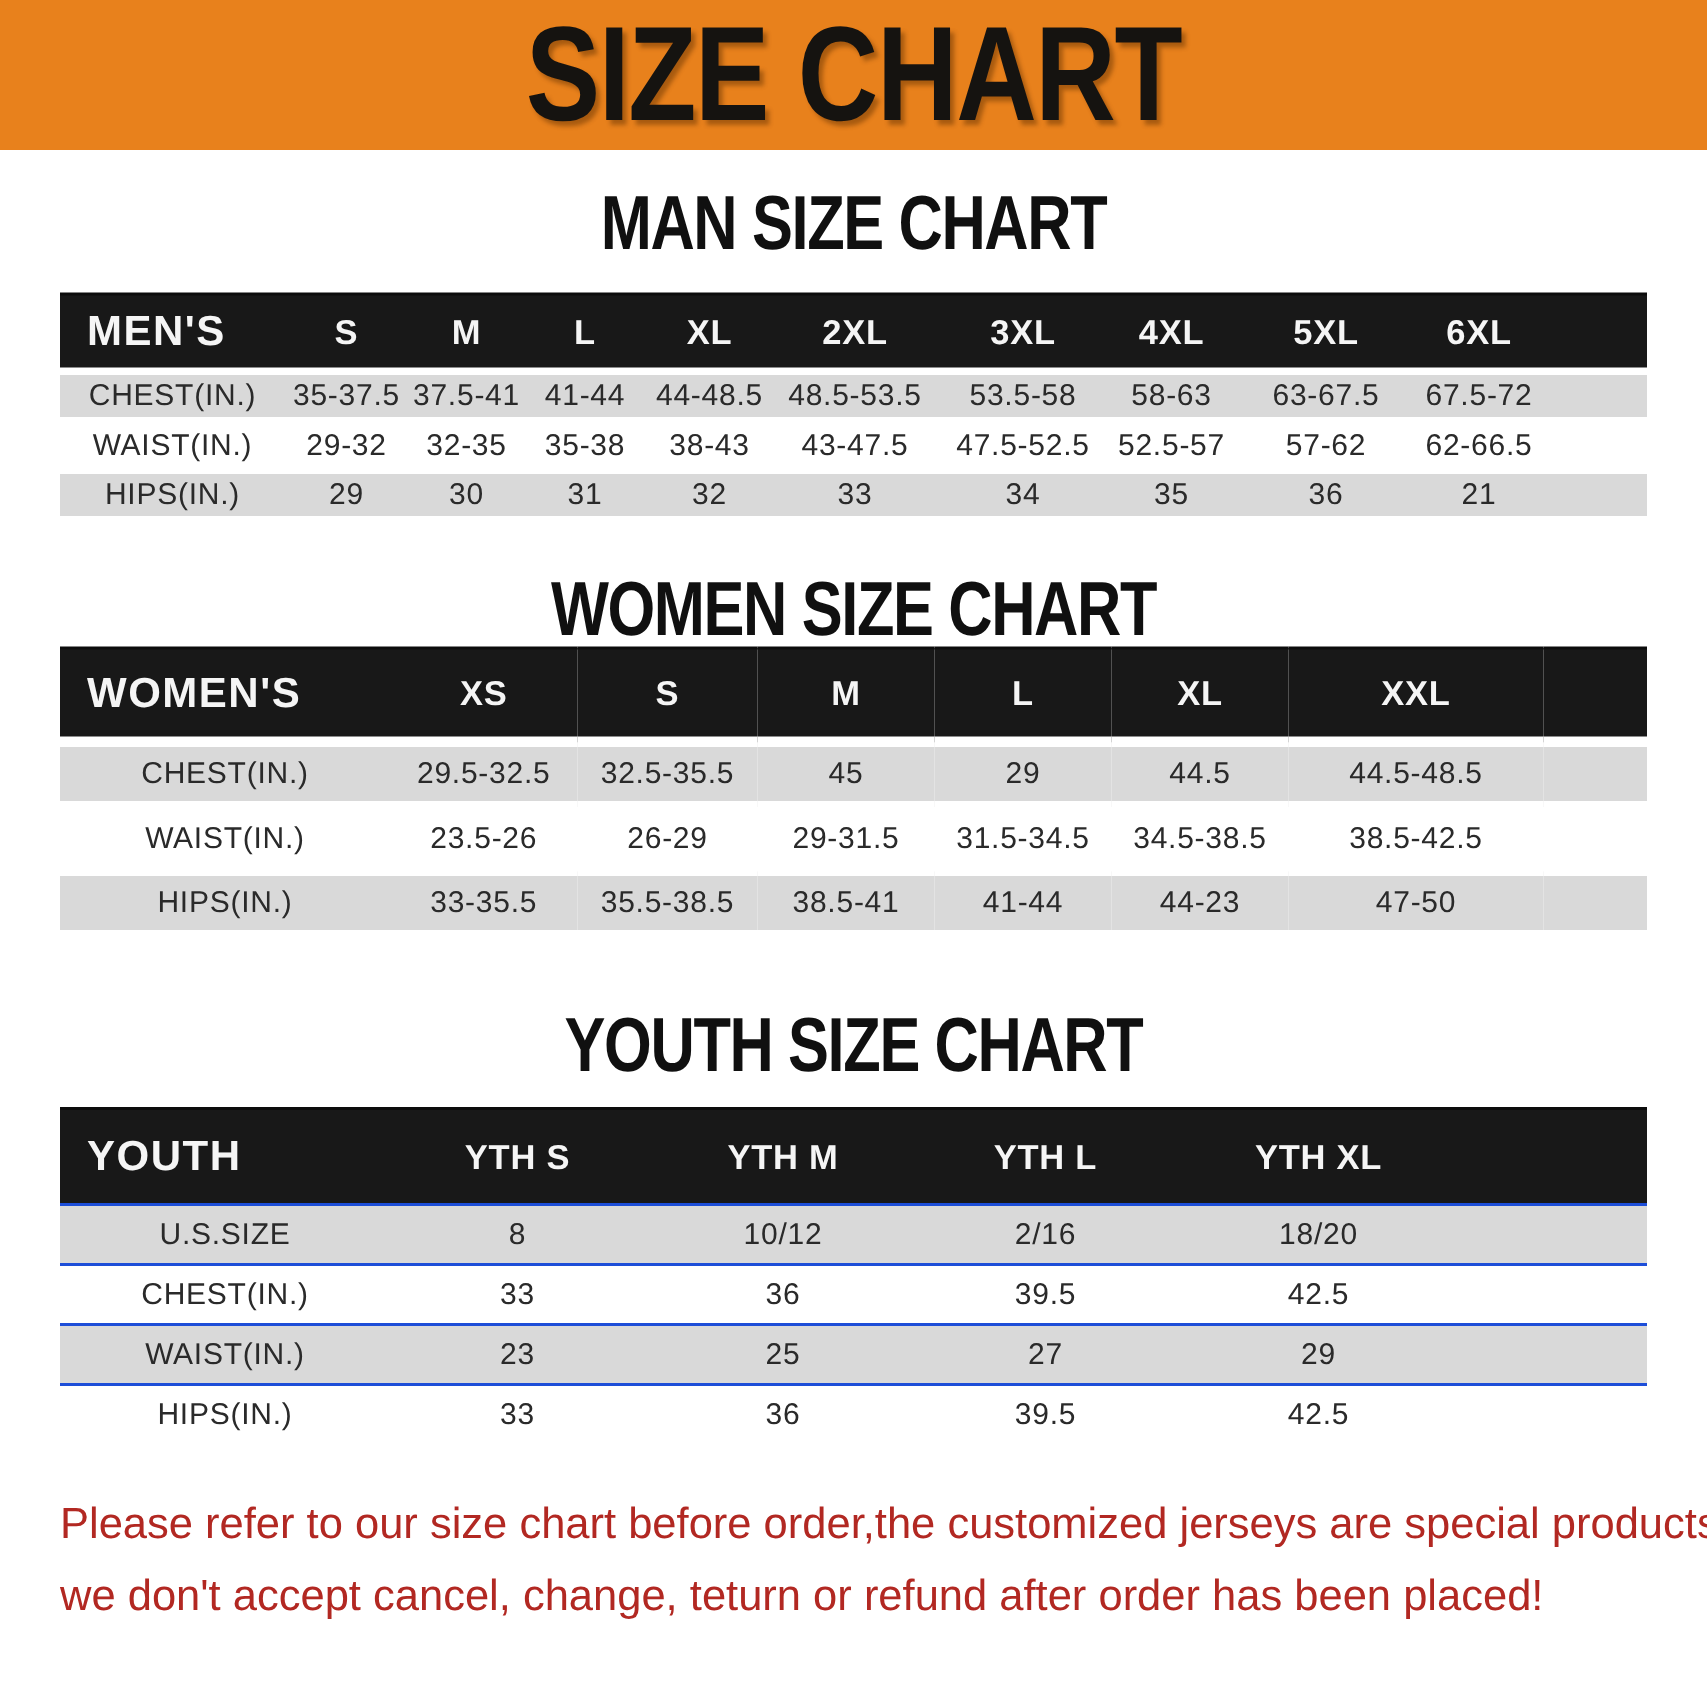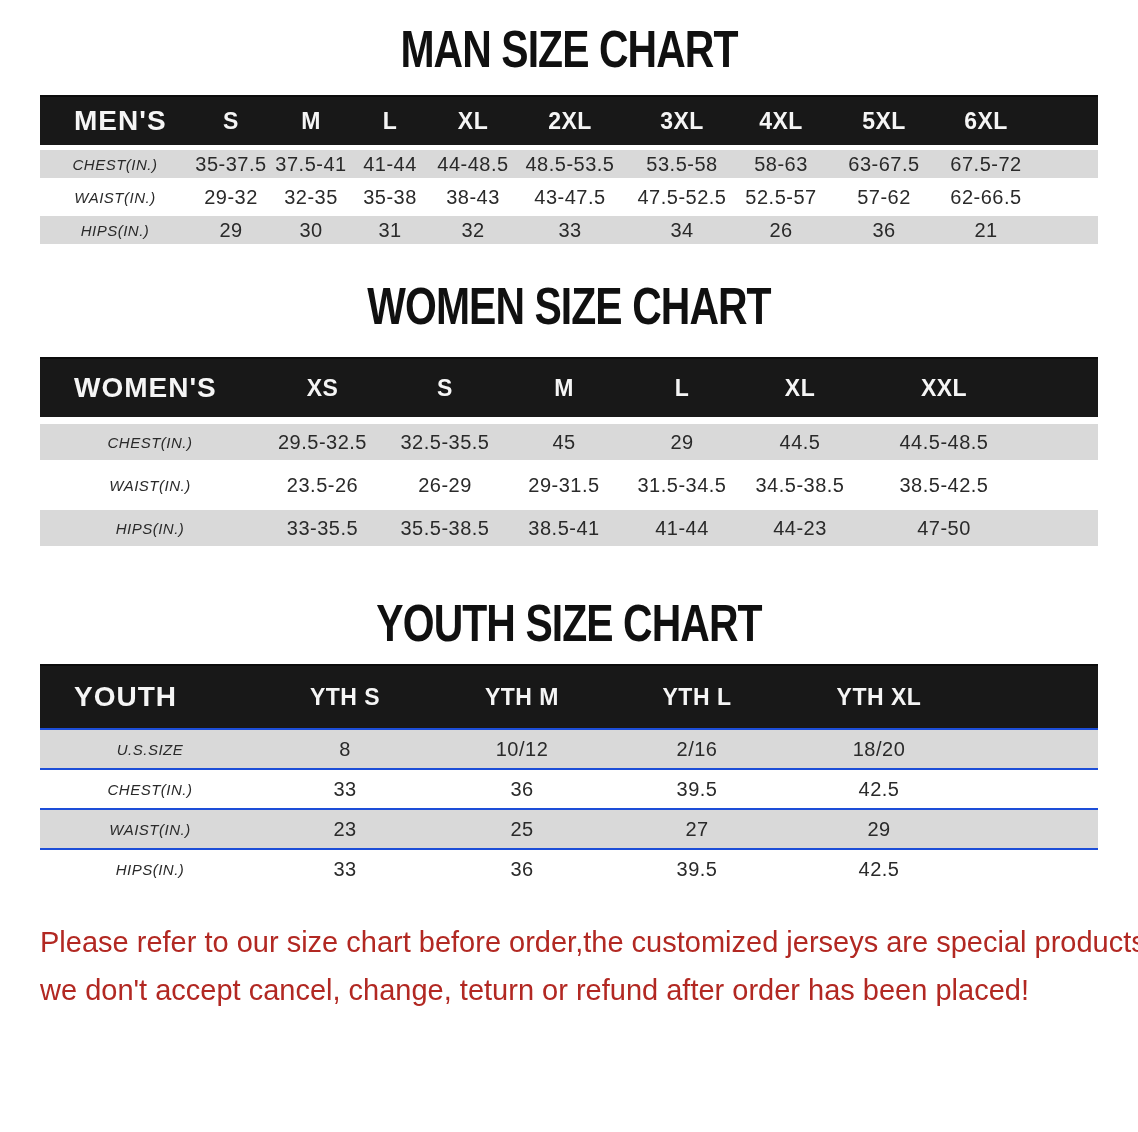"SIZE CHART" header.banner { html: none -> <header> <h1>SIZE CHART</h1> </header> }
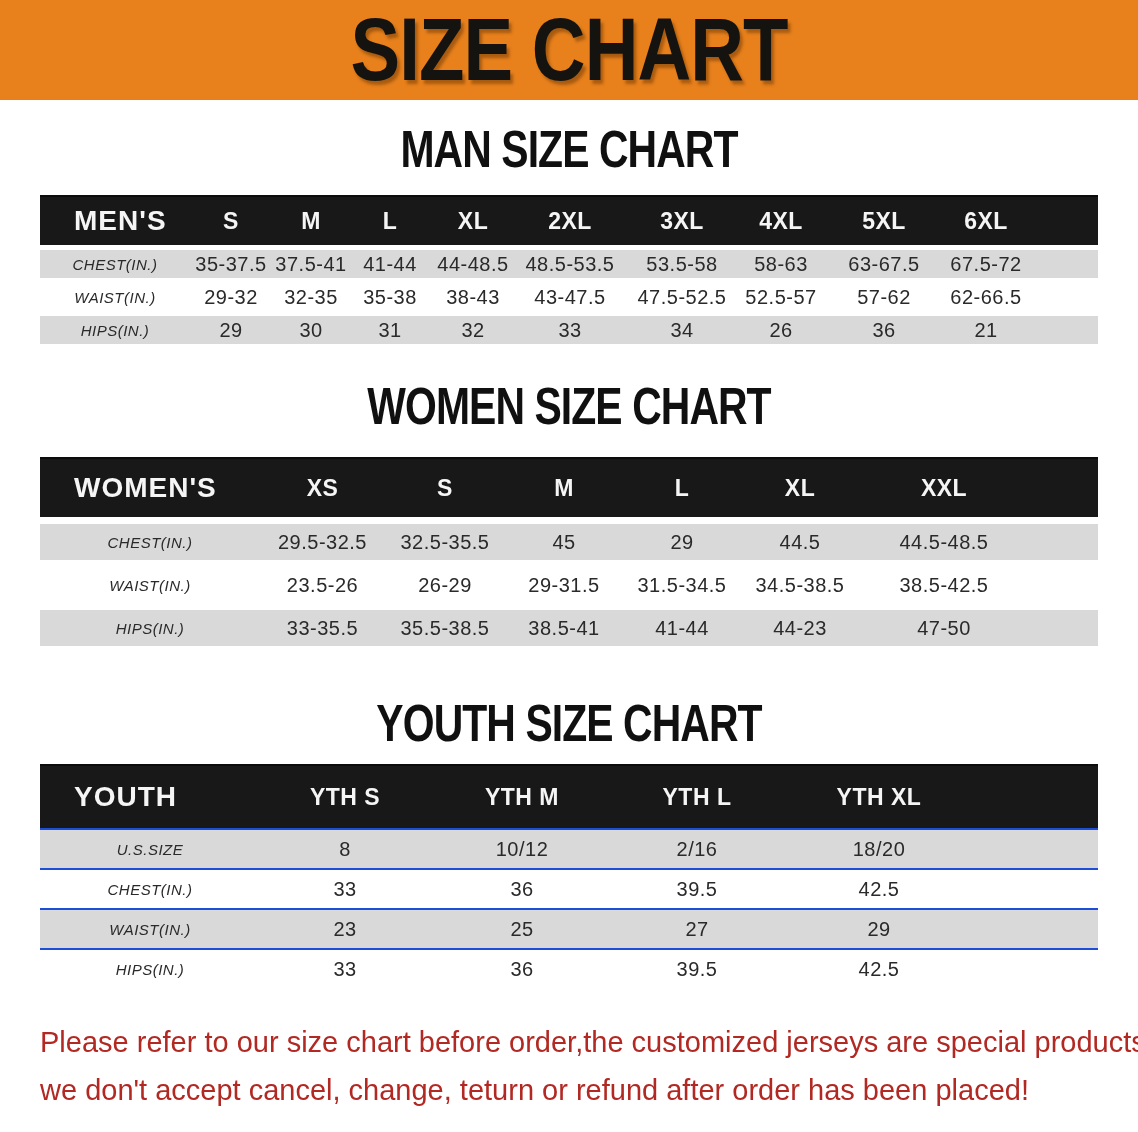"MEN'S" .size-table th.corner { padding-left: 34px -> 18px }
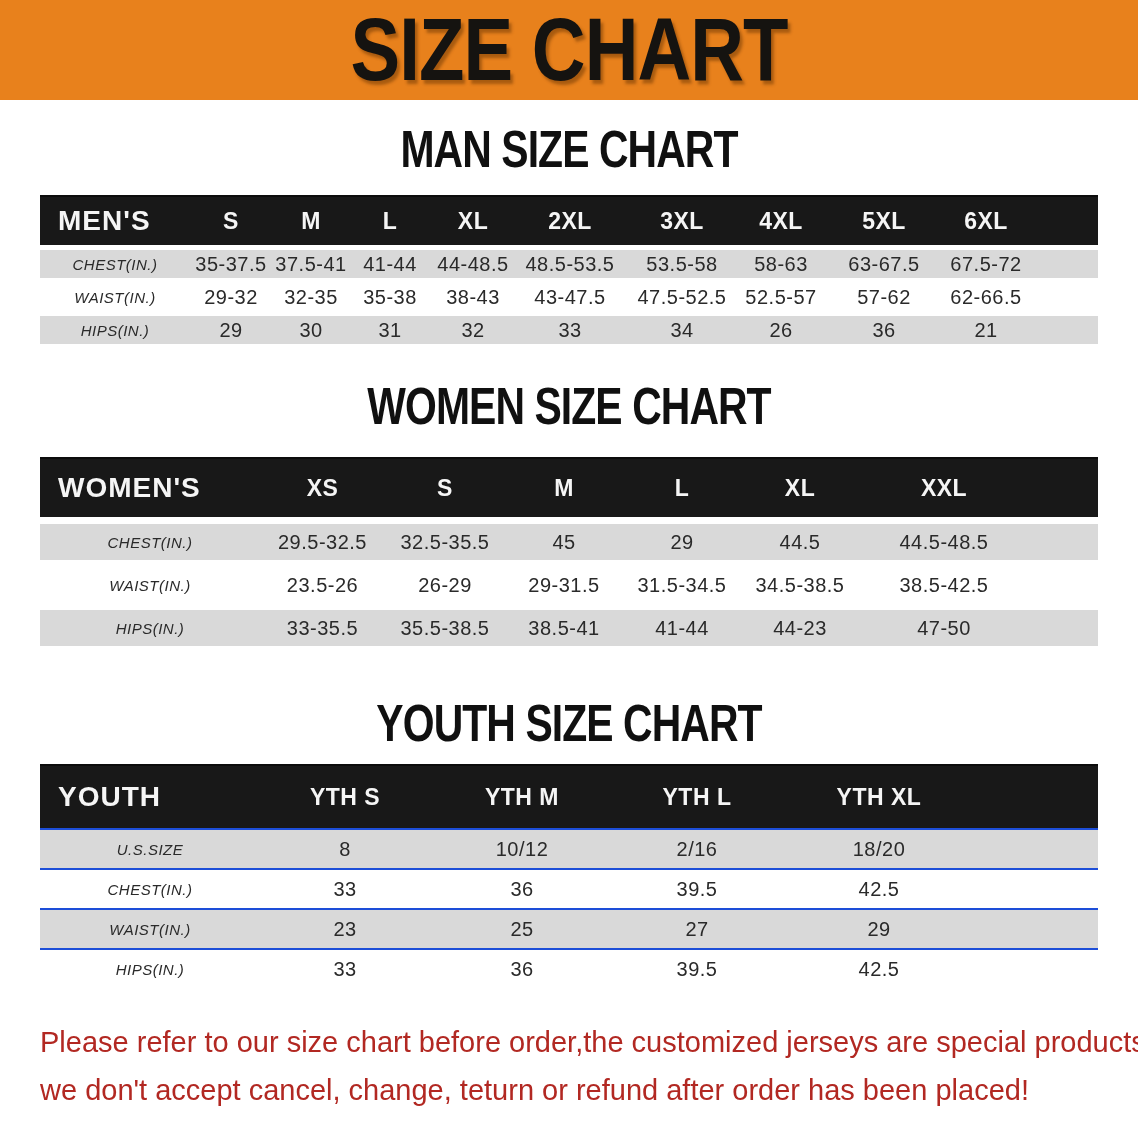"CHEST(IN.)" .size-table td.rowlabel { font-size: 15px -> 20px; font-style: italic -> none }
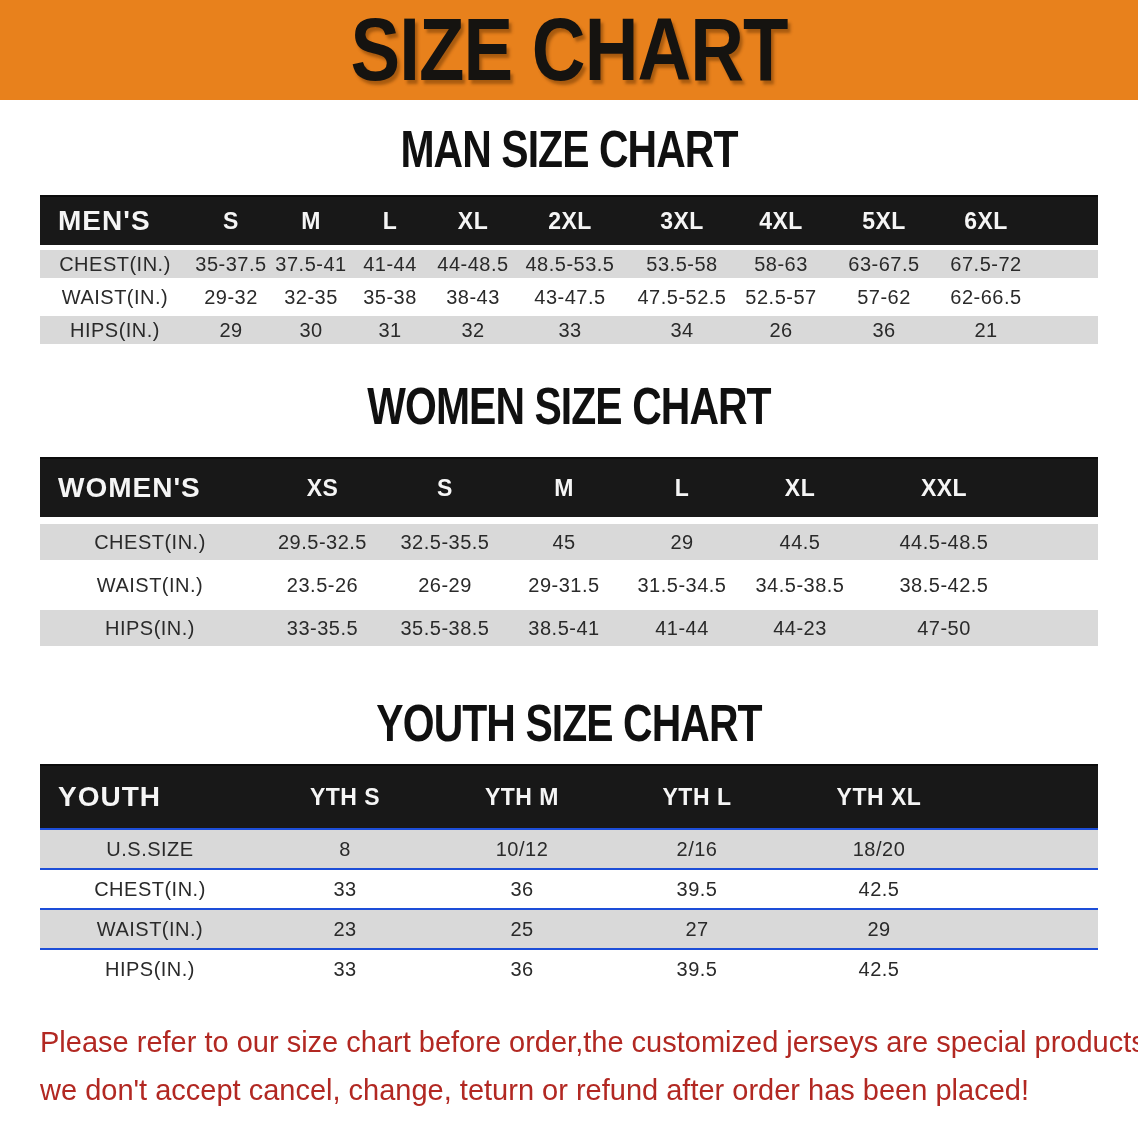"26" td { text: 26 -> 35 }
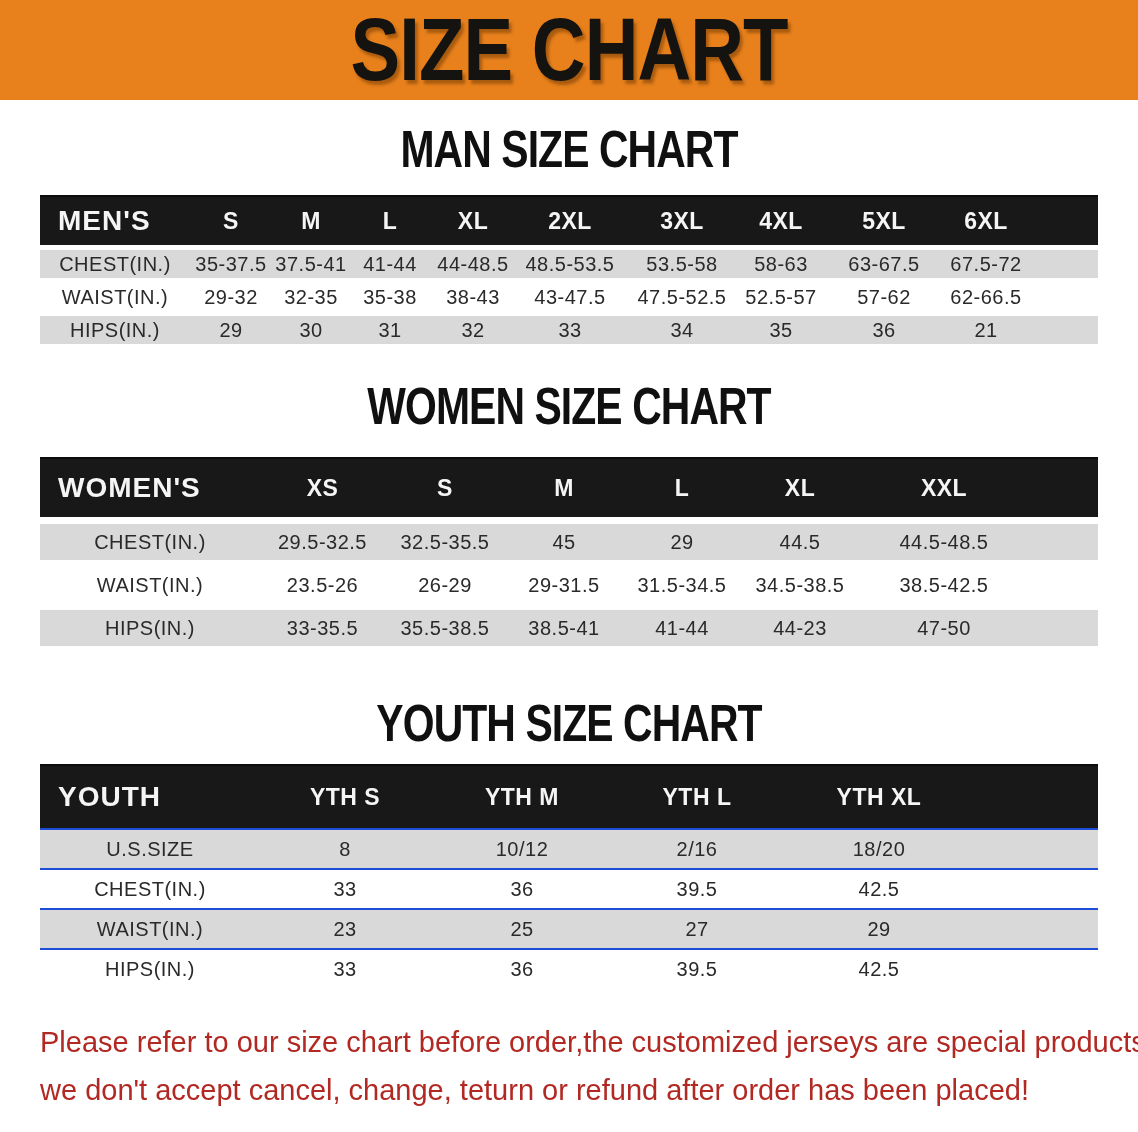"WOMEN'S" .m-women { margin-top: 26px -> none }
